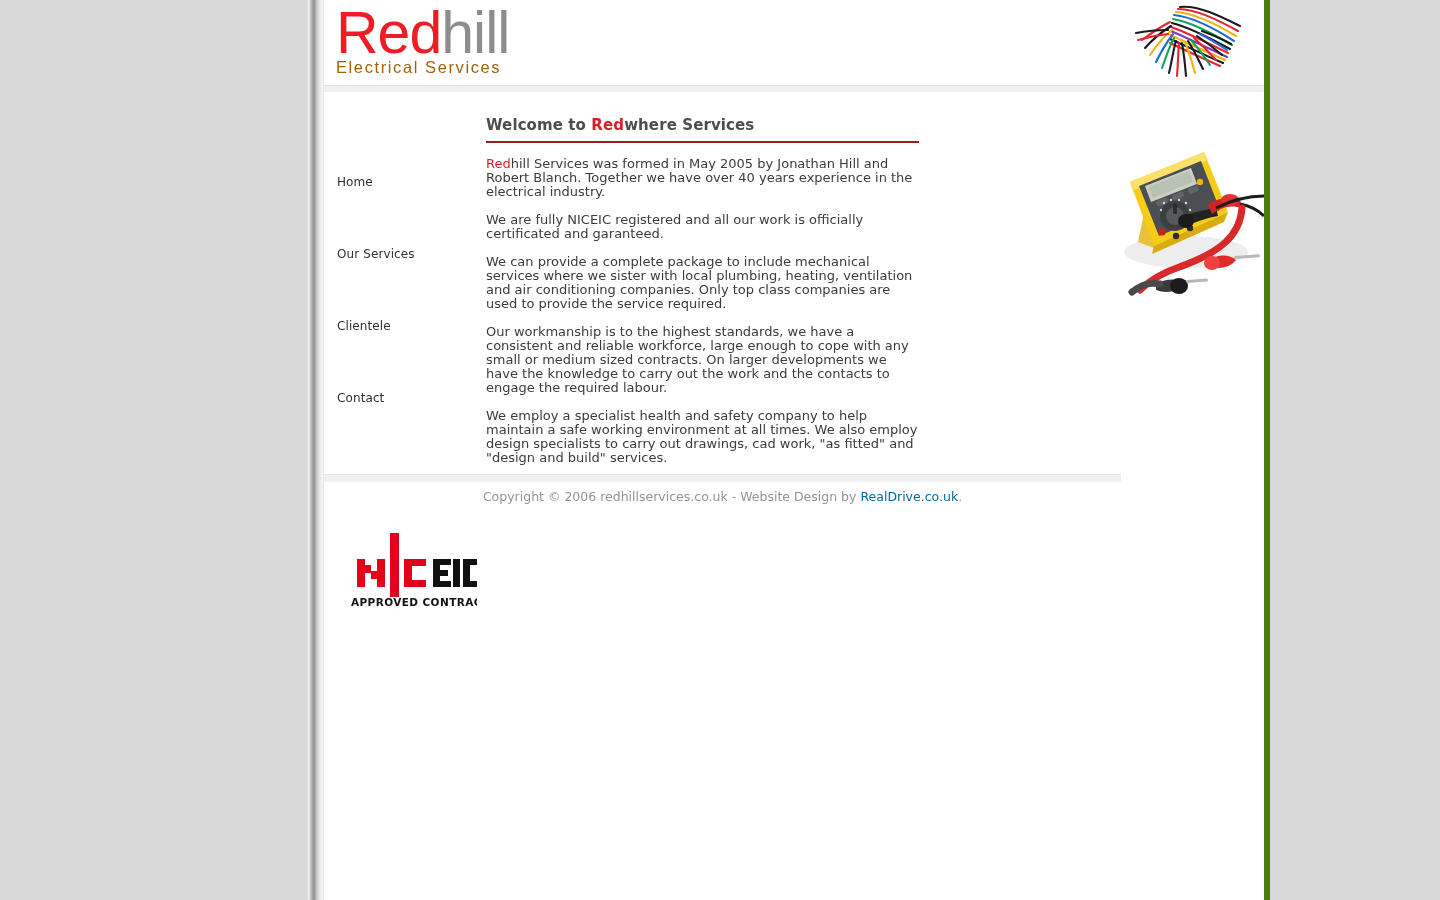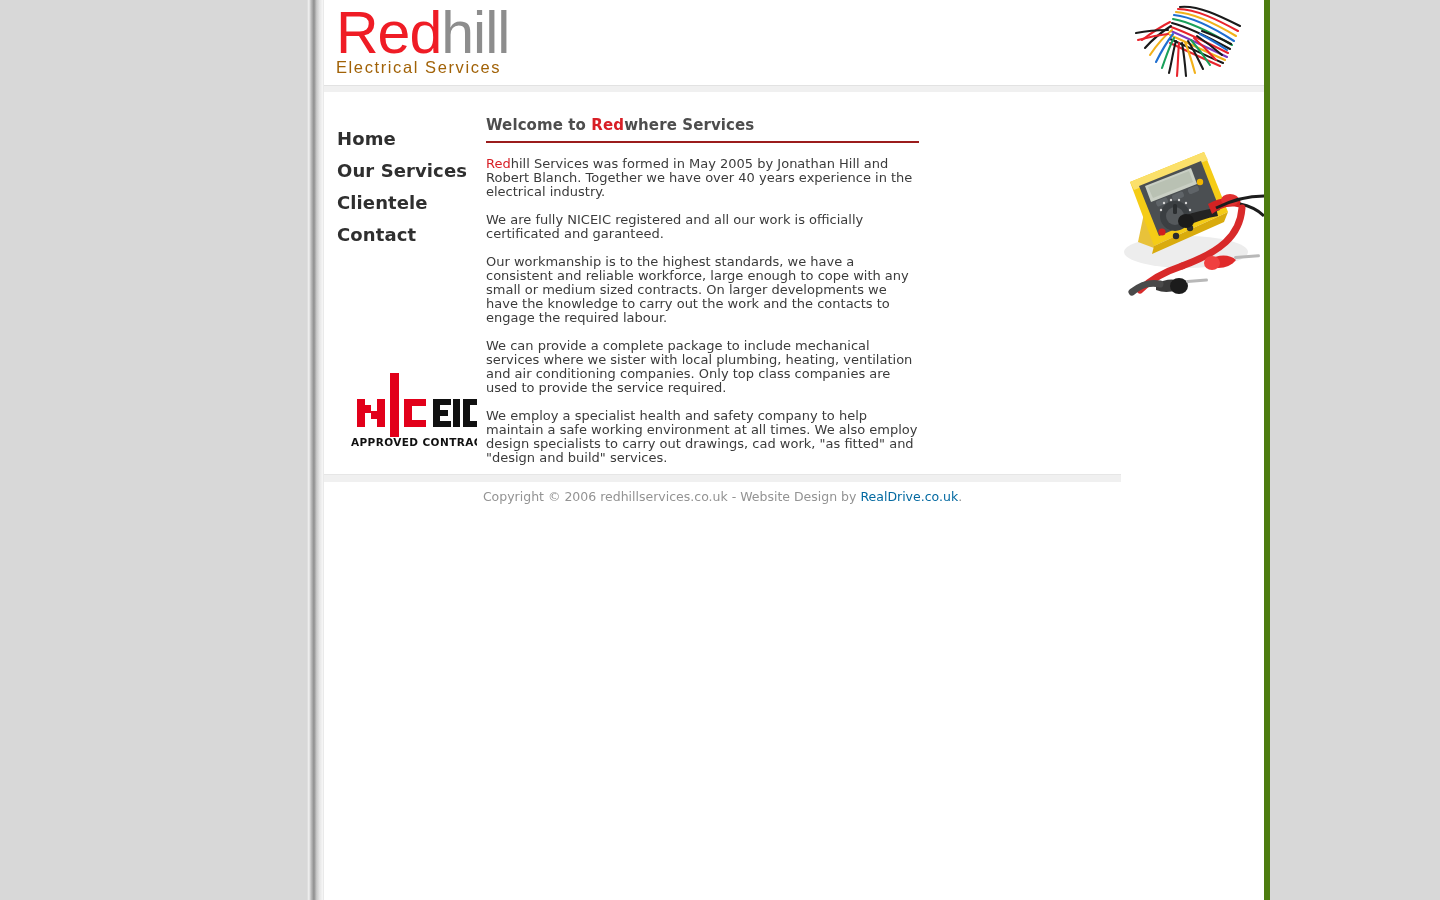"Home" .nav-item { font-size: 18px -> 12px; font-weight: bold -> normal; margin-top: none -> 47px }
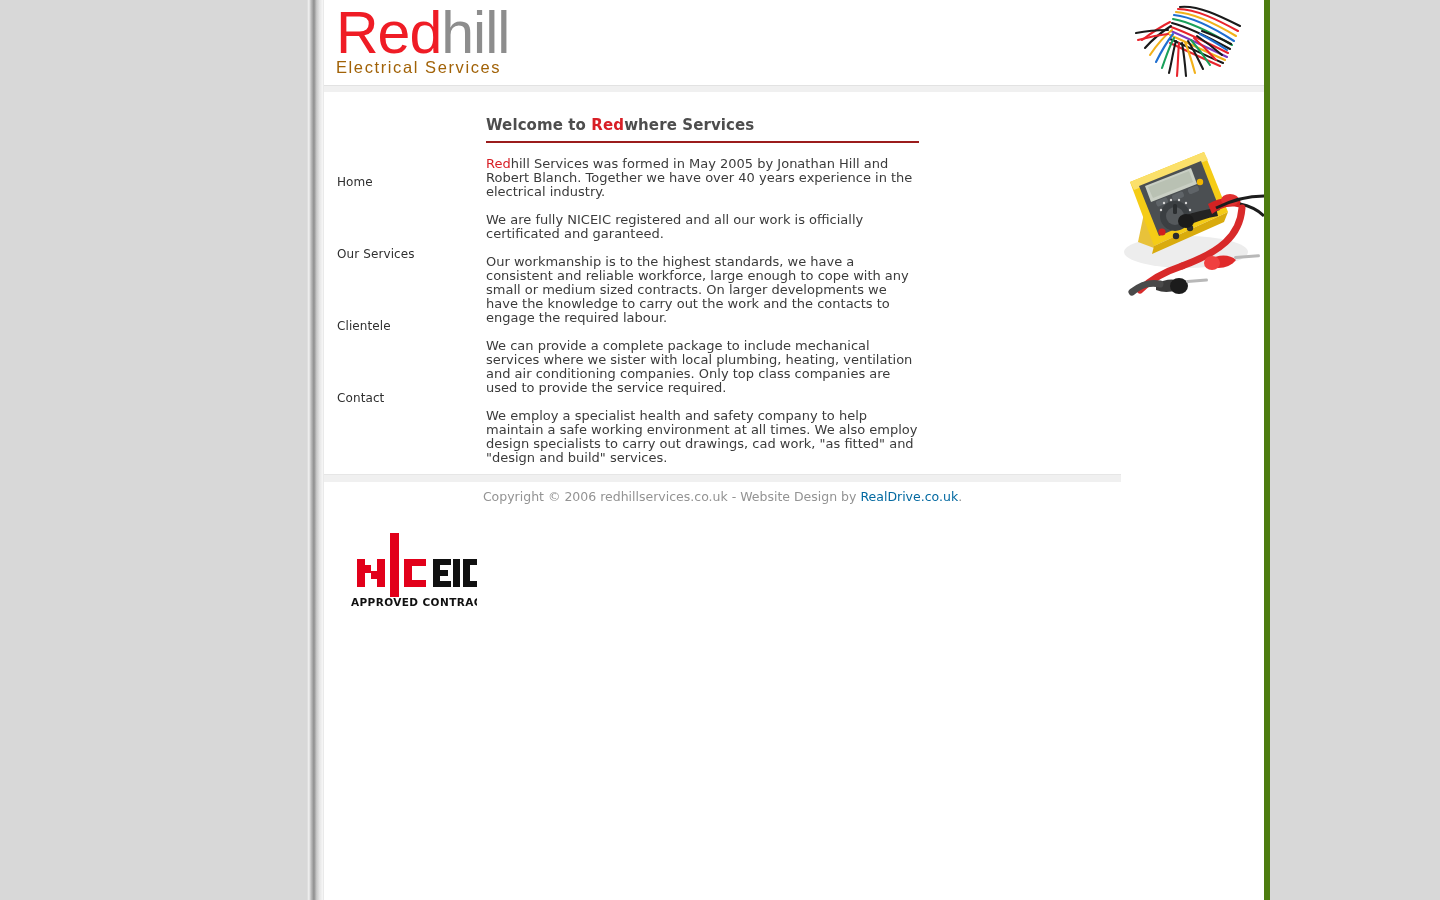"Our workmanship is to the" p.para { order: before "We can provide a complete" -> after "We can provide a complete" }
